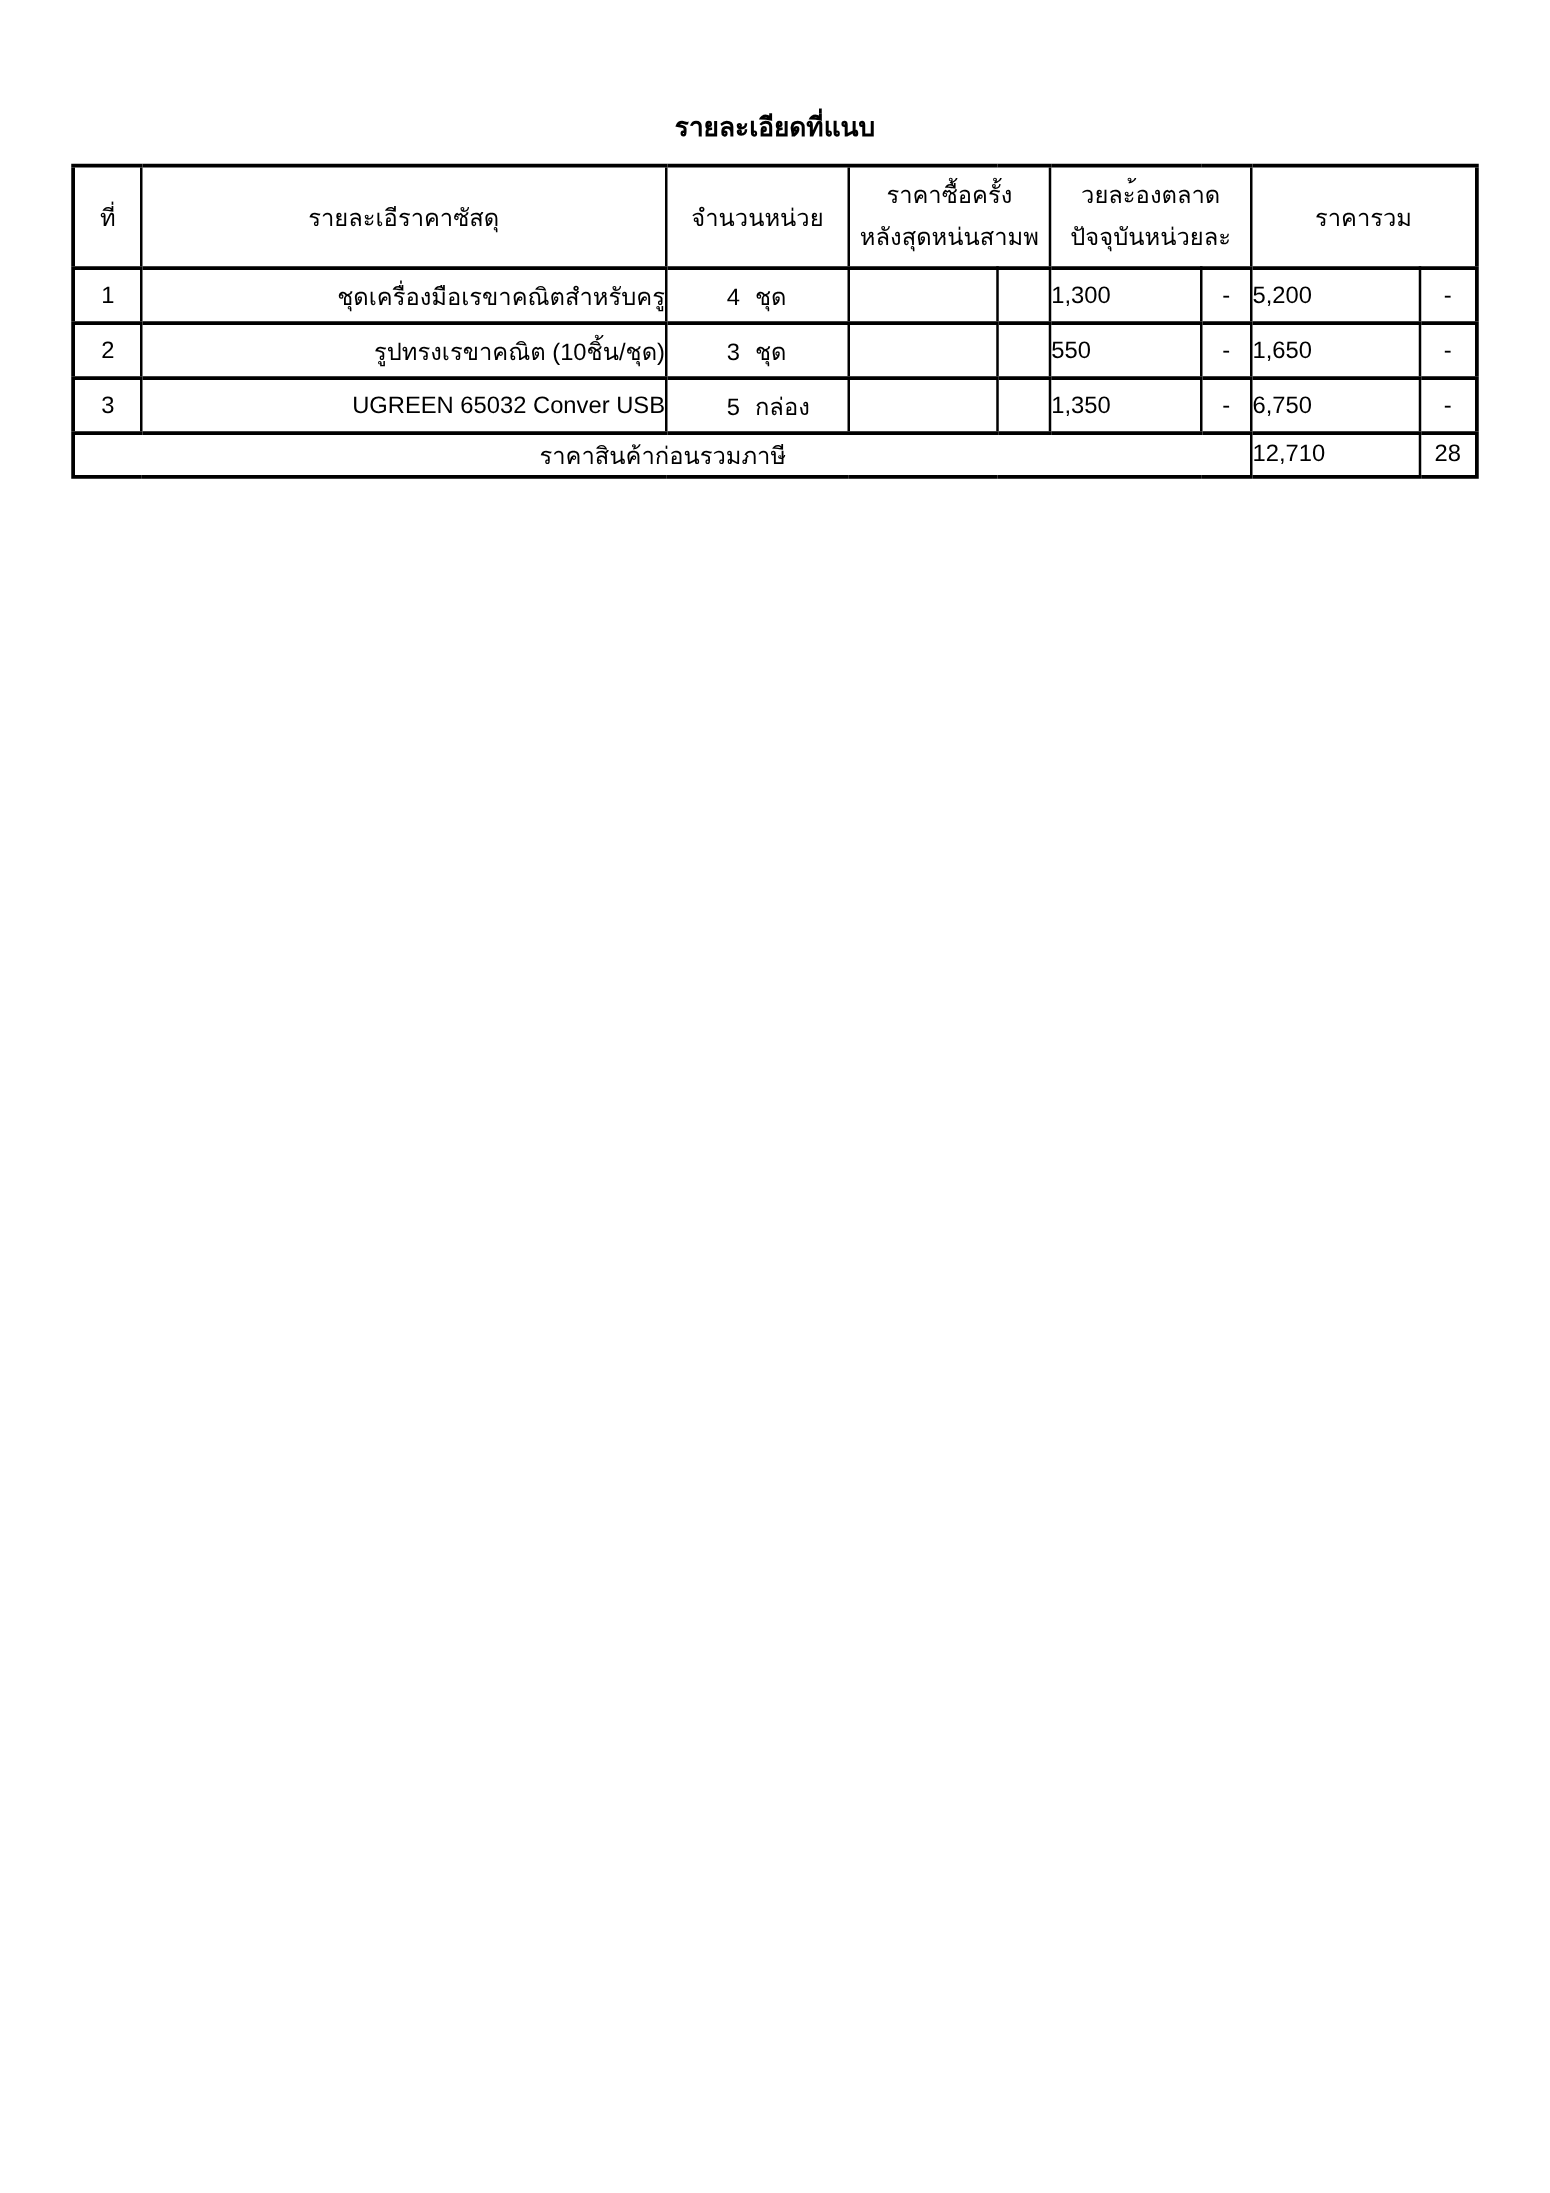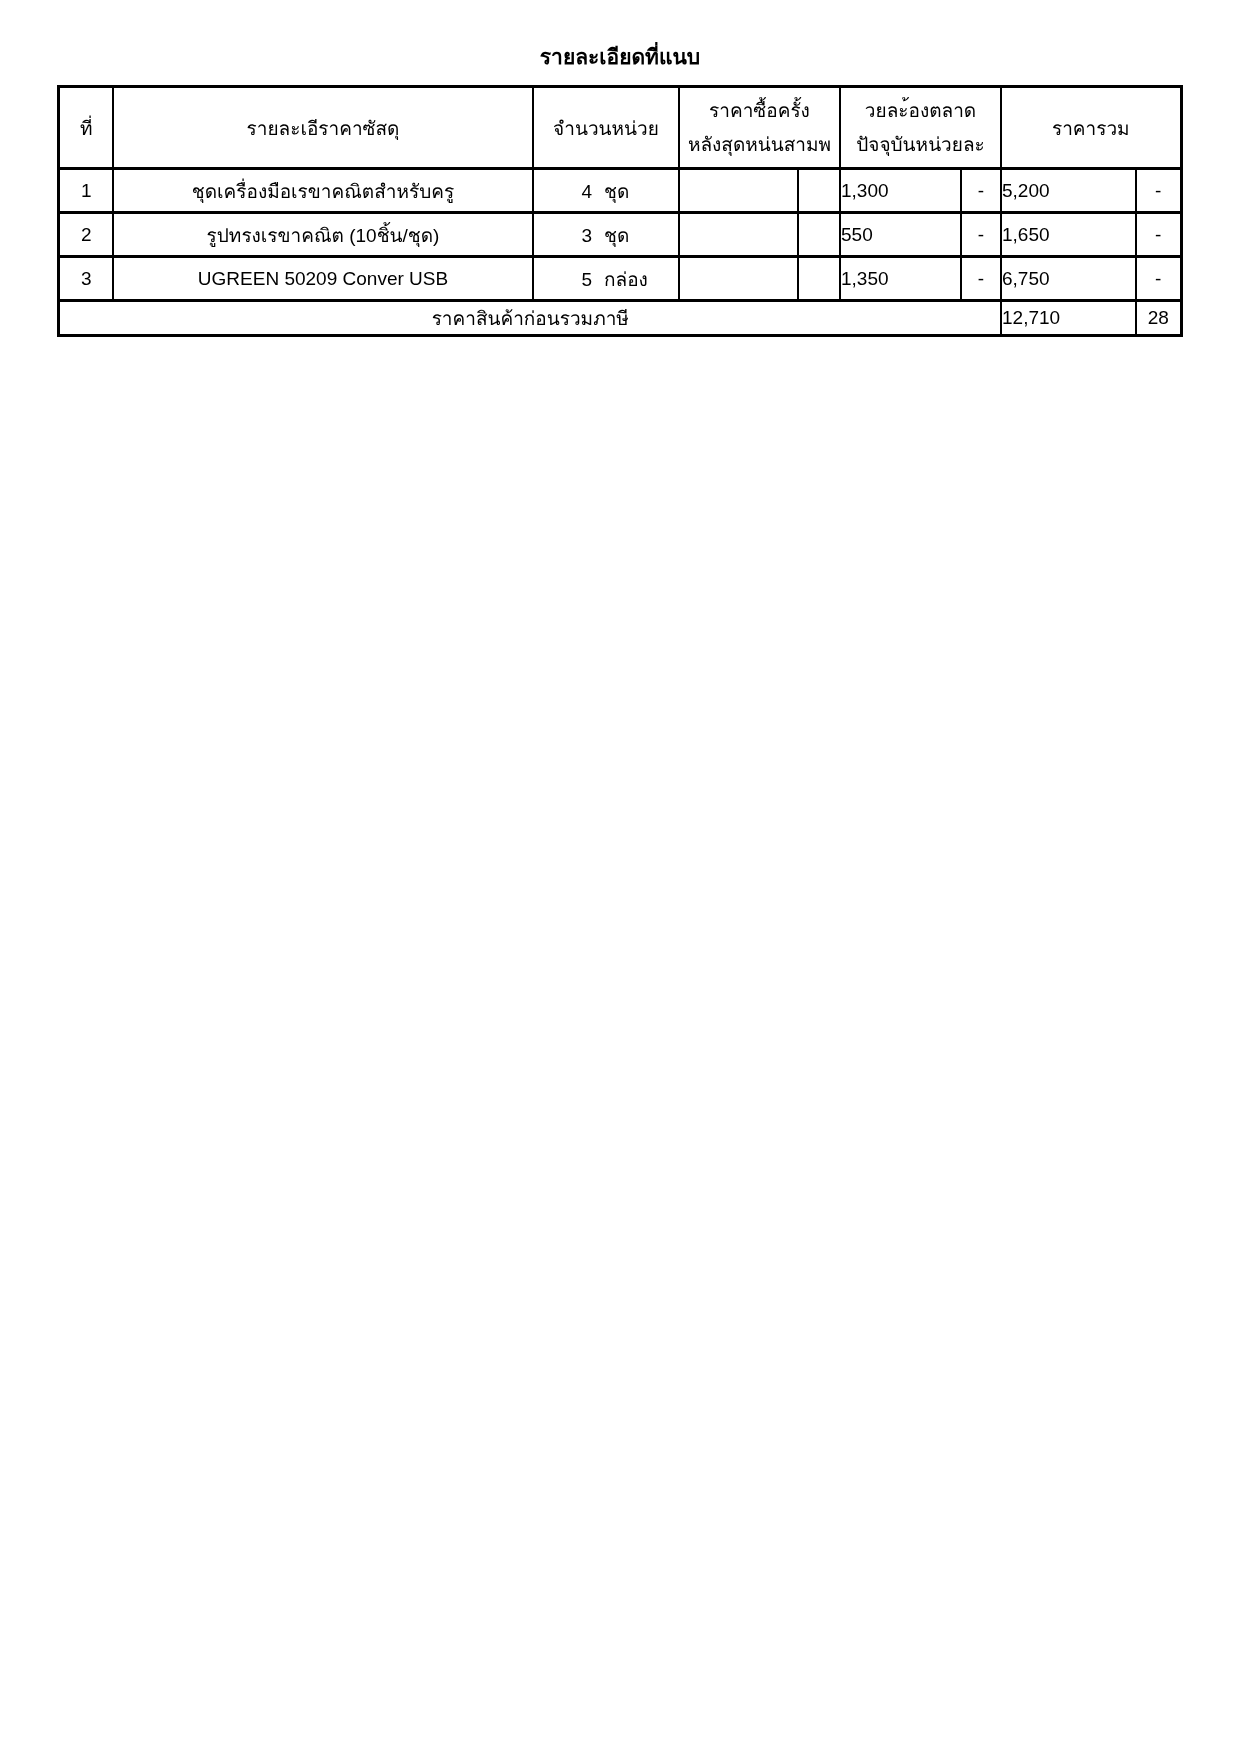"รายละเอียดที่แนบ" .doc-title { padding-top: 42px -> 88px }
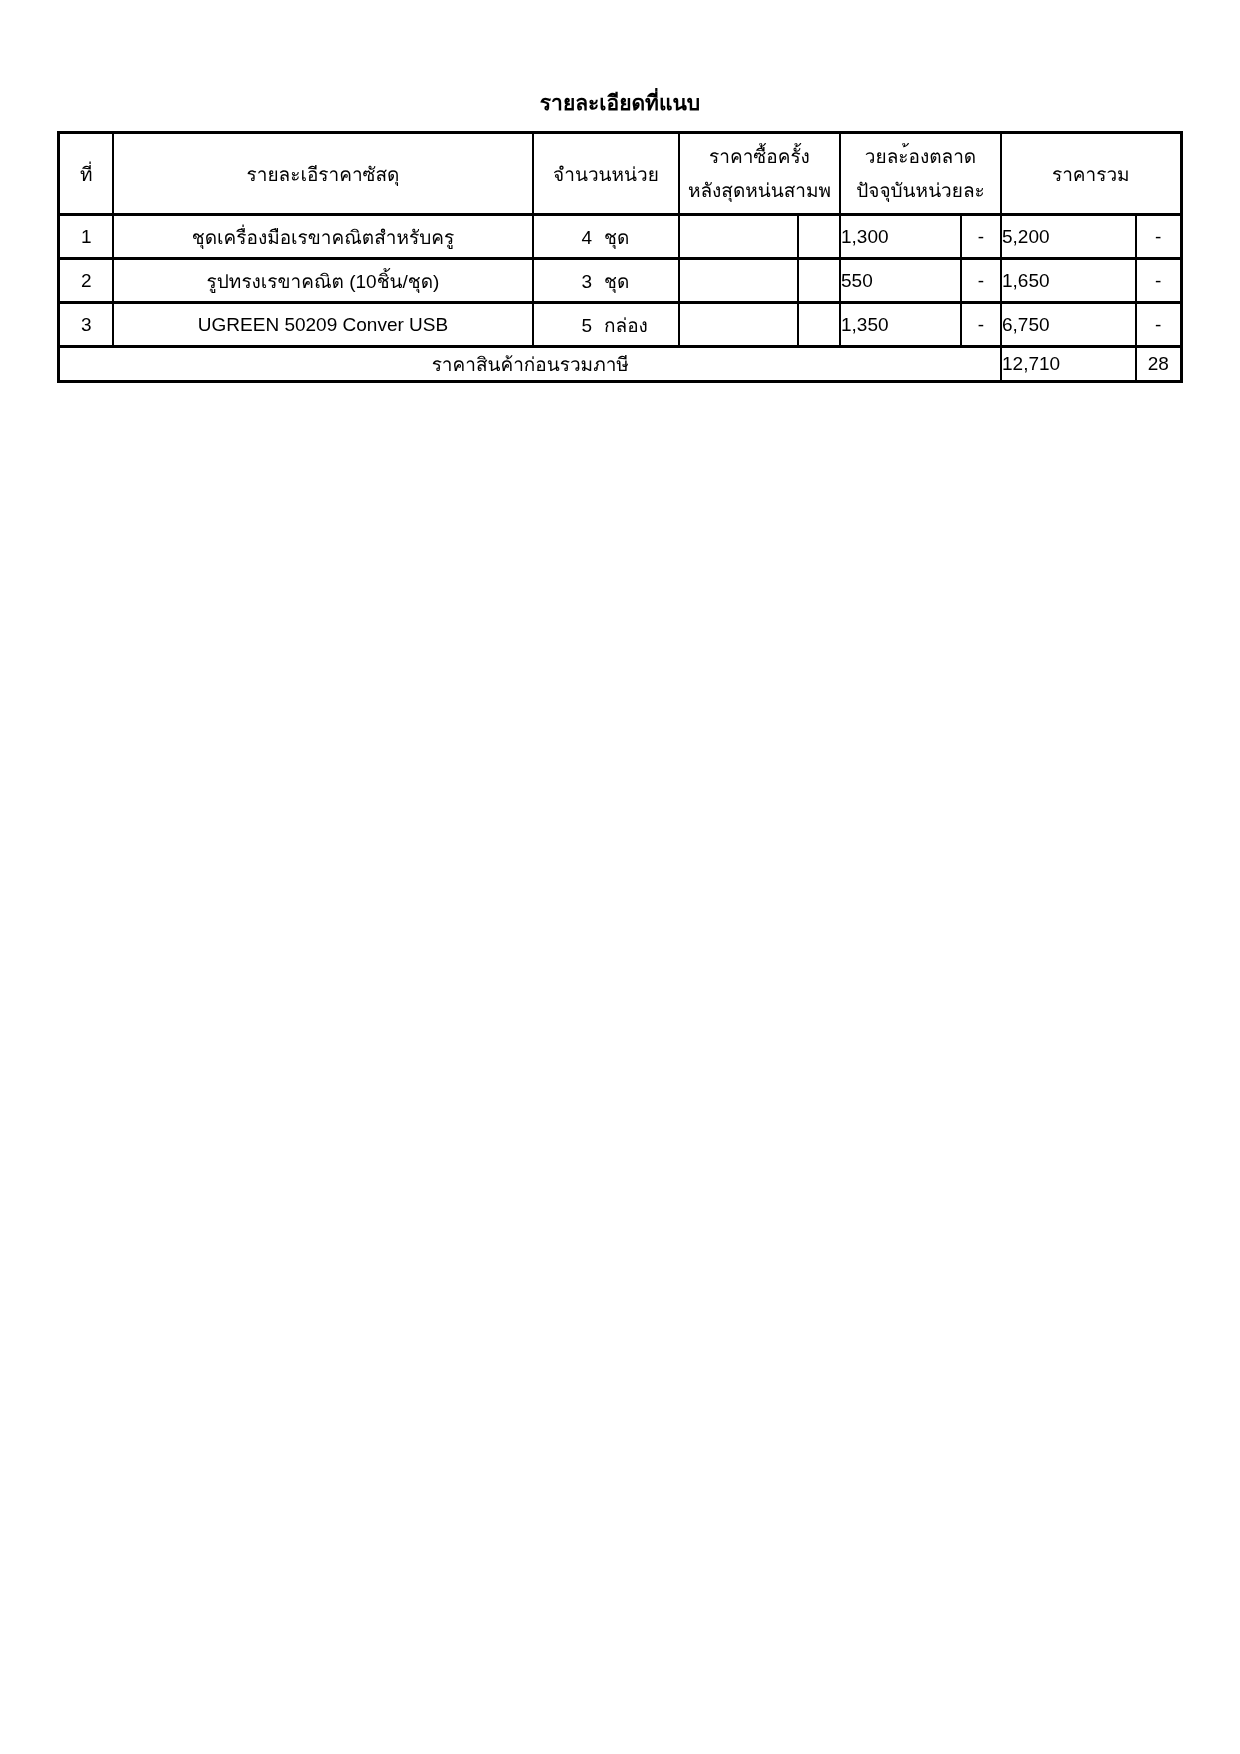"ชุดเครื่องมือเรขาคณิตสำหรับครู" .cell-desc { text-align: center -> right }
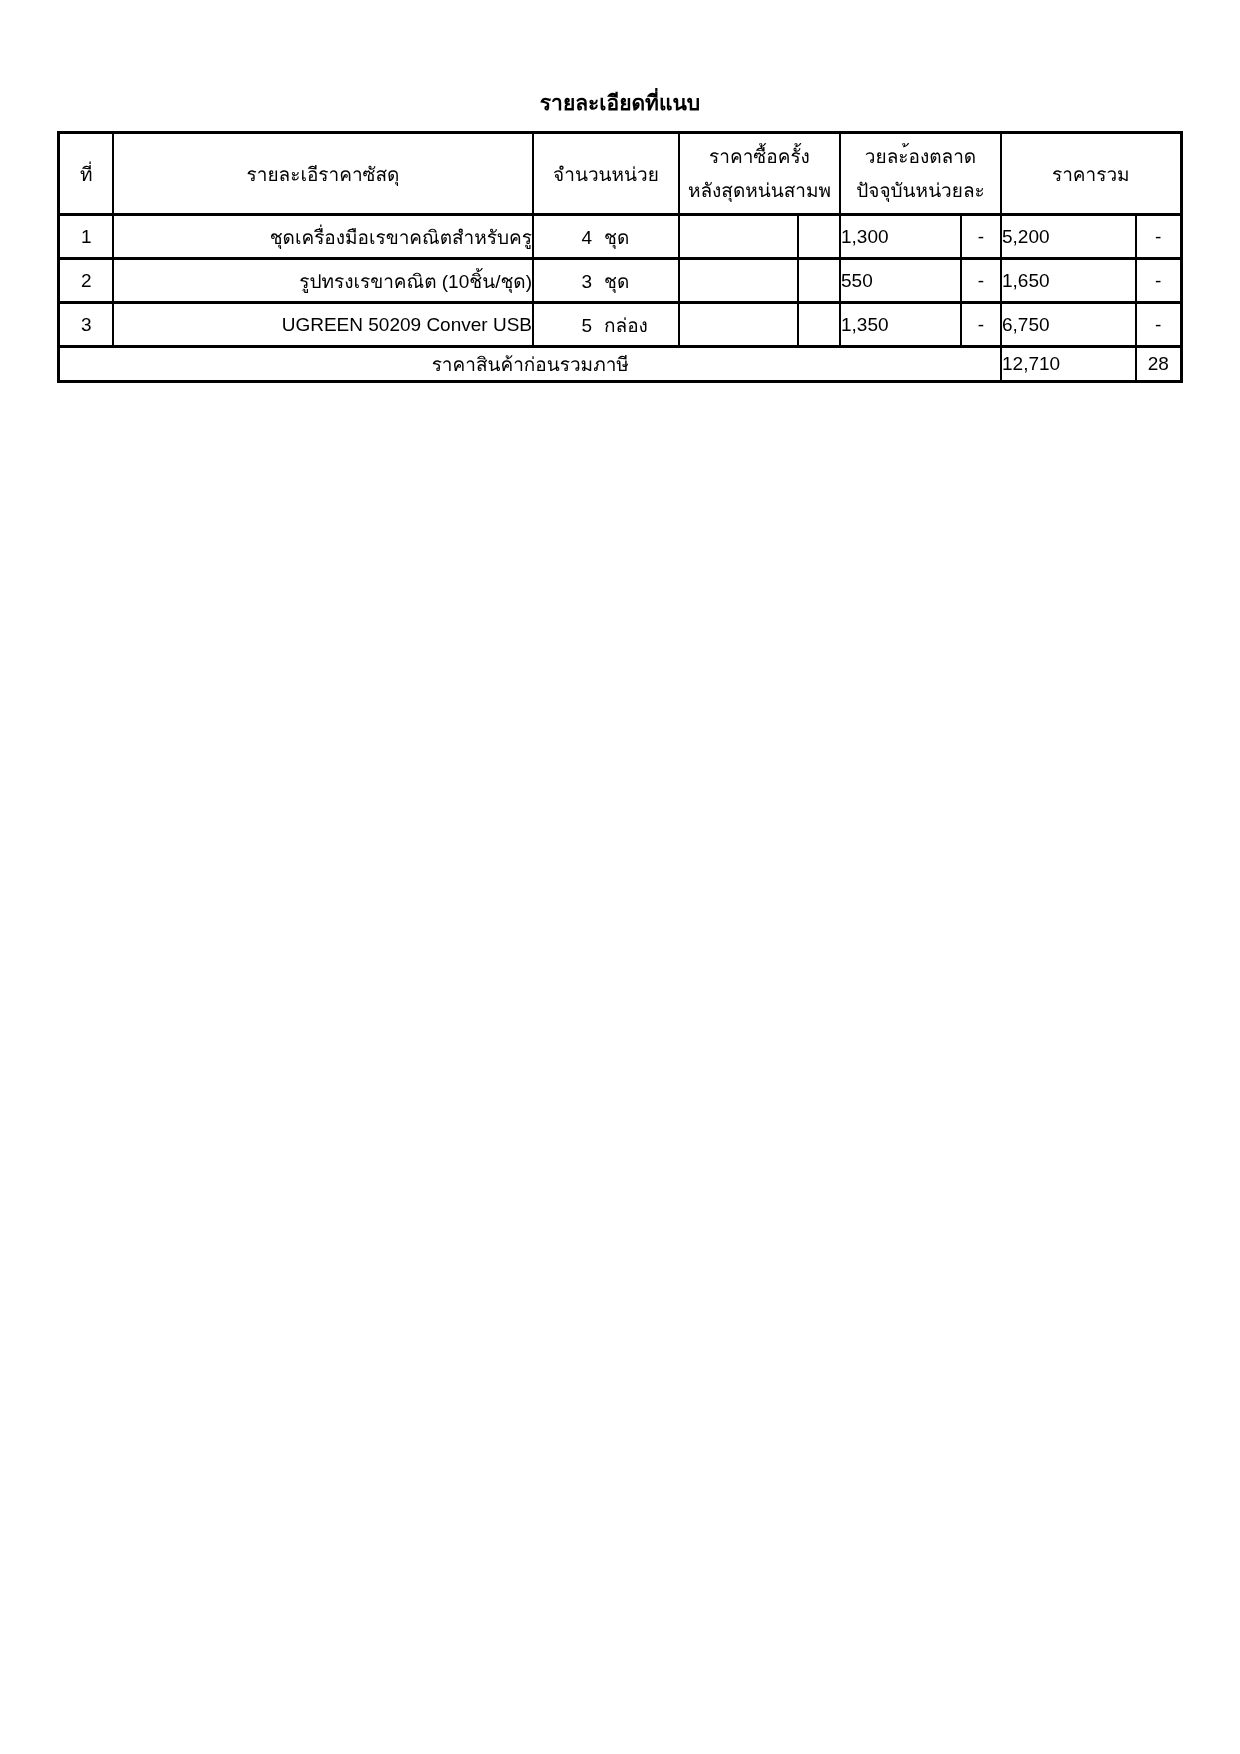"UGREEN 50209 Conver USB" td.cell-desc { text: 50209 -> 65032 }
